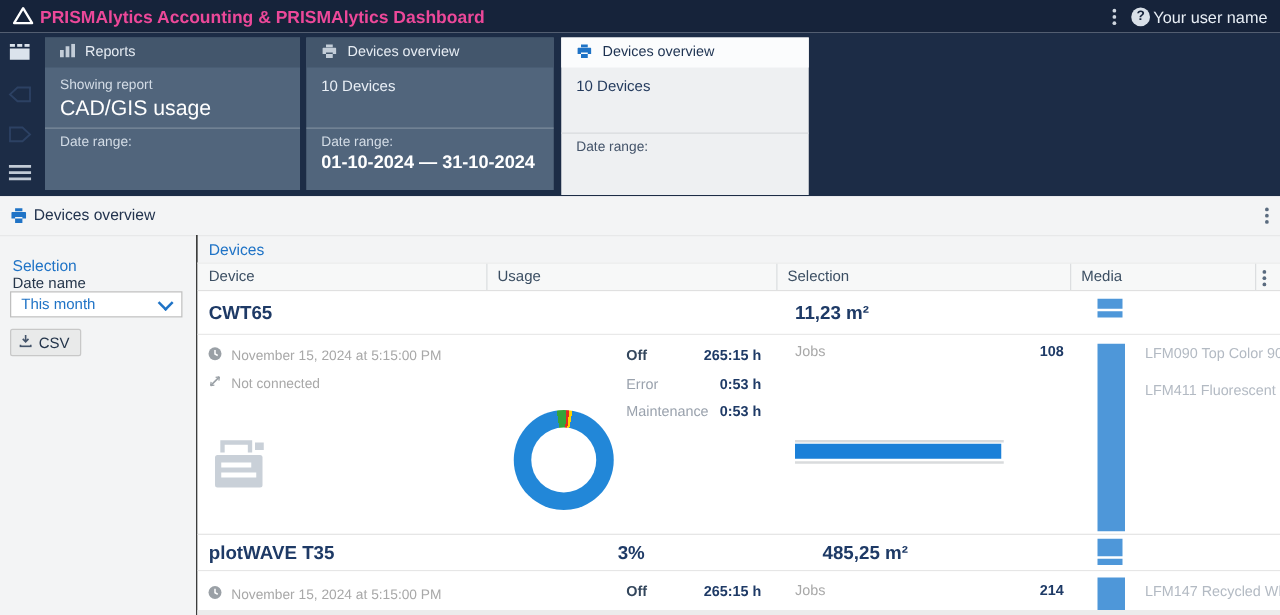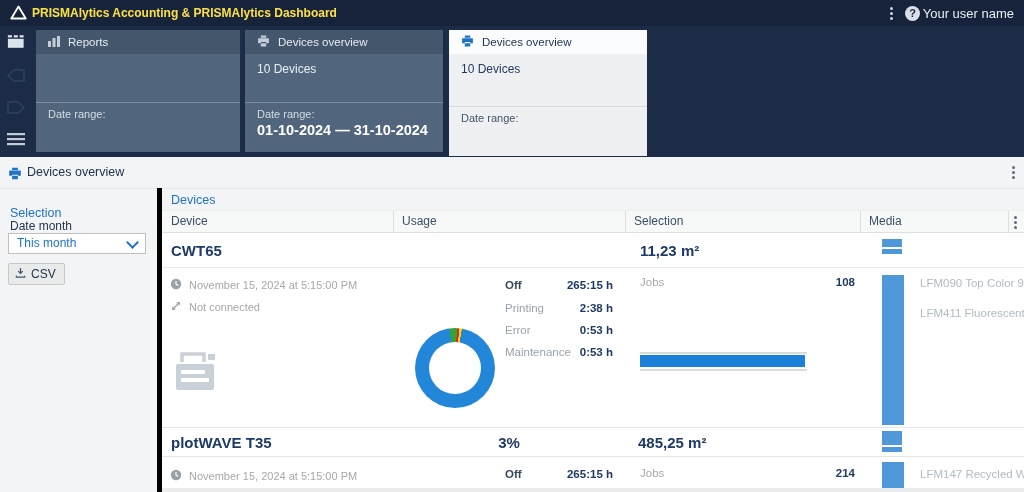"PRISMAlytics Accounting & PRISMAlytics" .topbar .title { color: #fde047 -> #ec4899; font-size: 12px -> 14px }
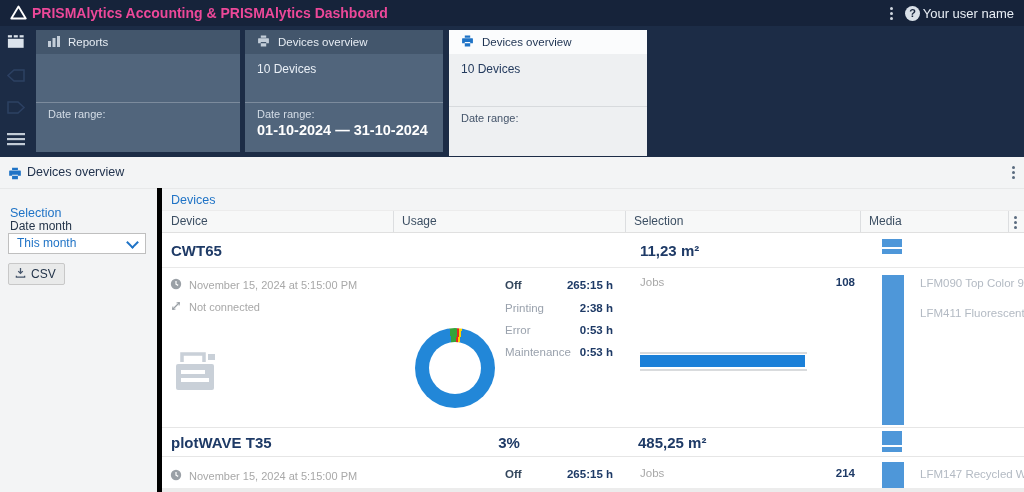"Showing report" div.cbody { html: none -> <div> <div>Showing report</div> <div>CAD/GIS usage</div> </div> }
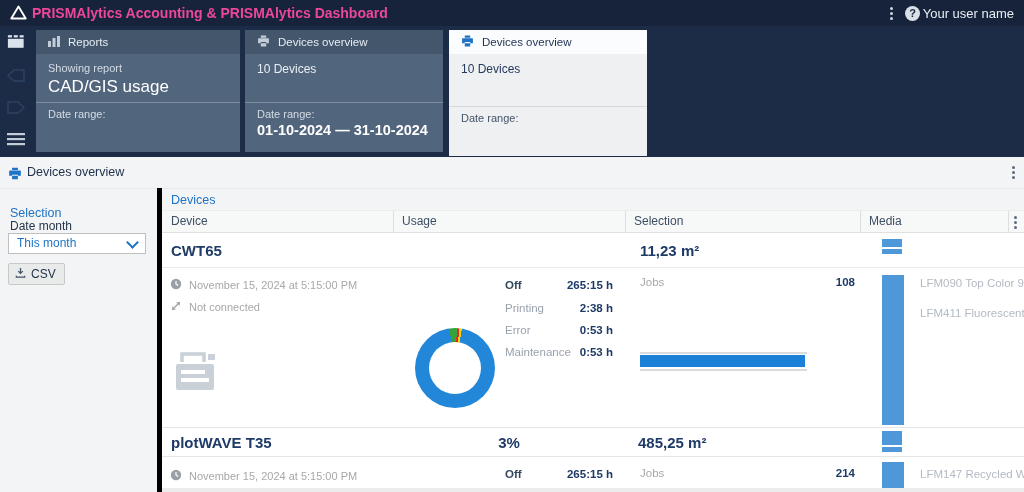"Devices" .content { border-left: 5px solid #000000 -> 1px solid #000000 }
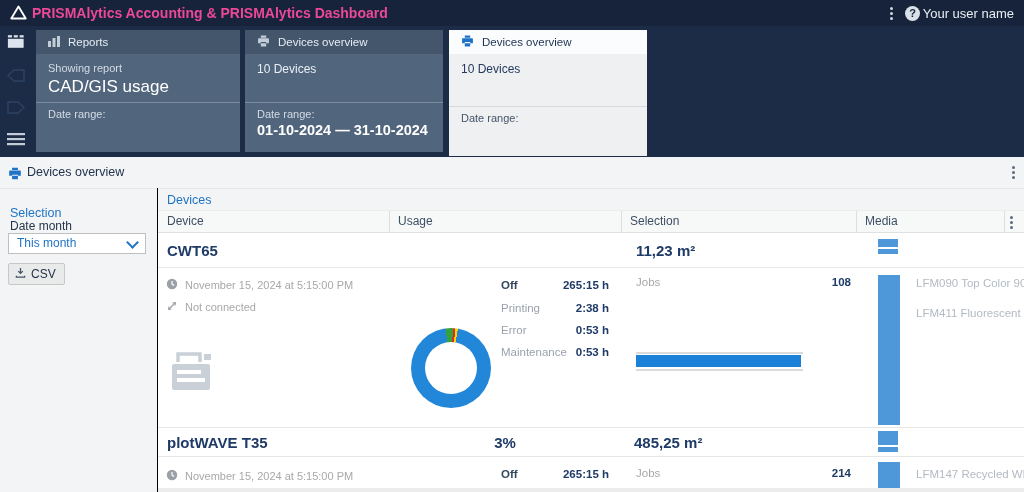"Date month" span.abs { text: month -> name }
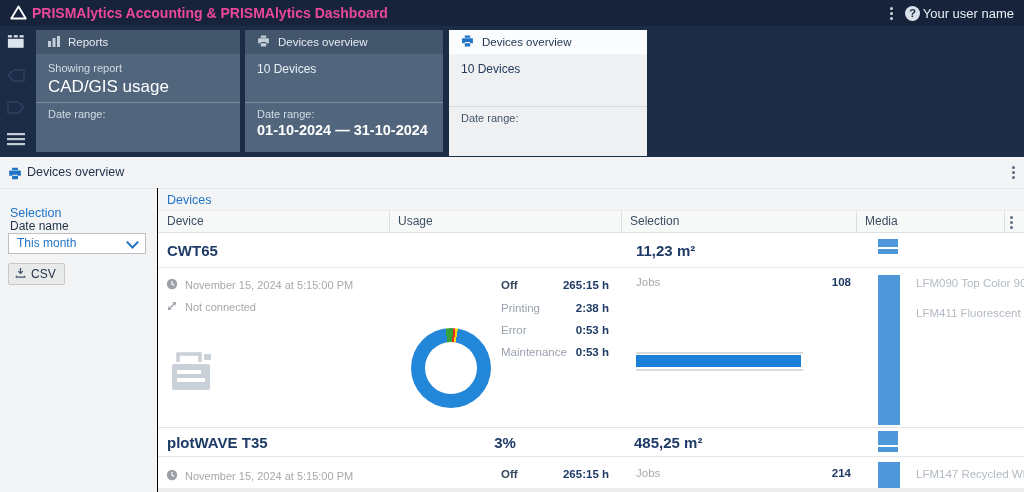"Printing" div.srow { html: <div> <span>Printing</span> <span>2:38 h</span> </div> -> none }
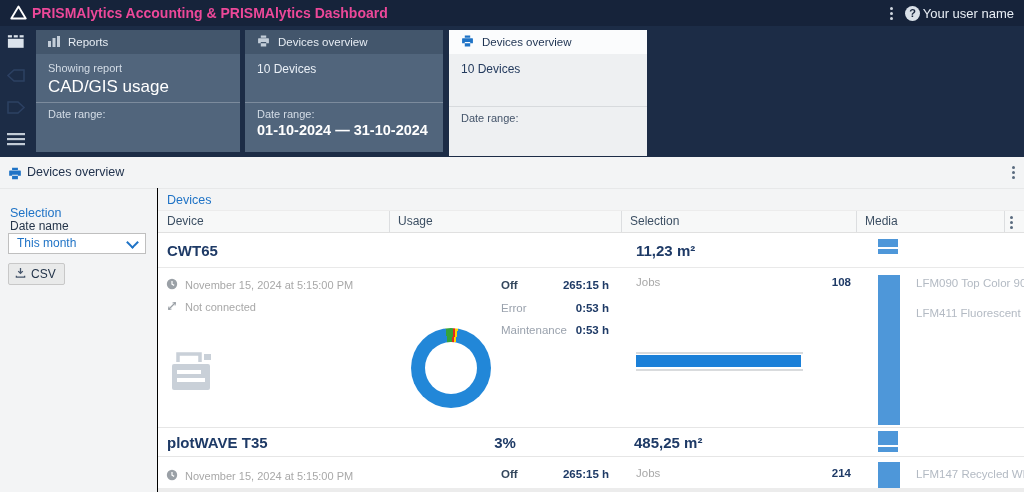"485,25 m²" span.abs { left: 476px -> 500px }
